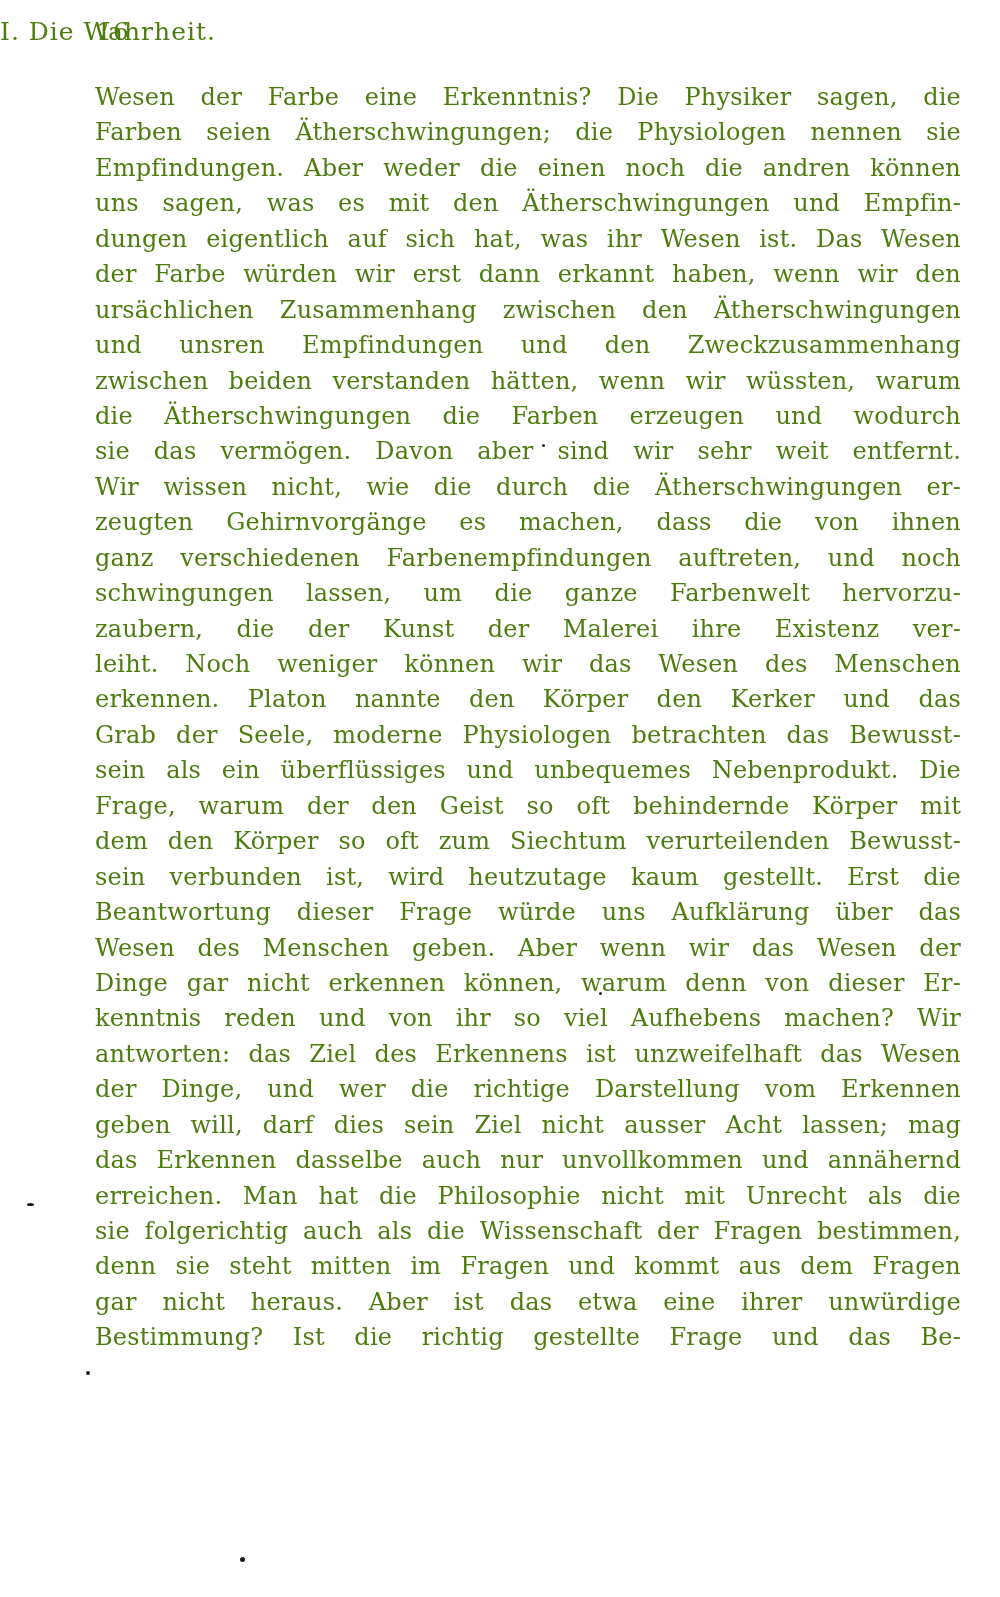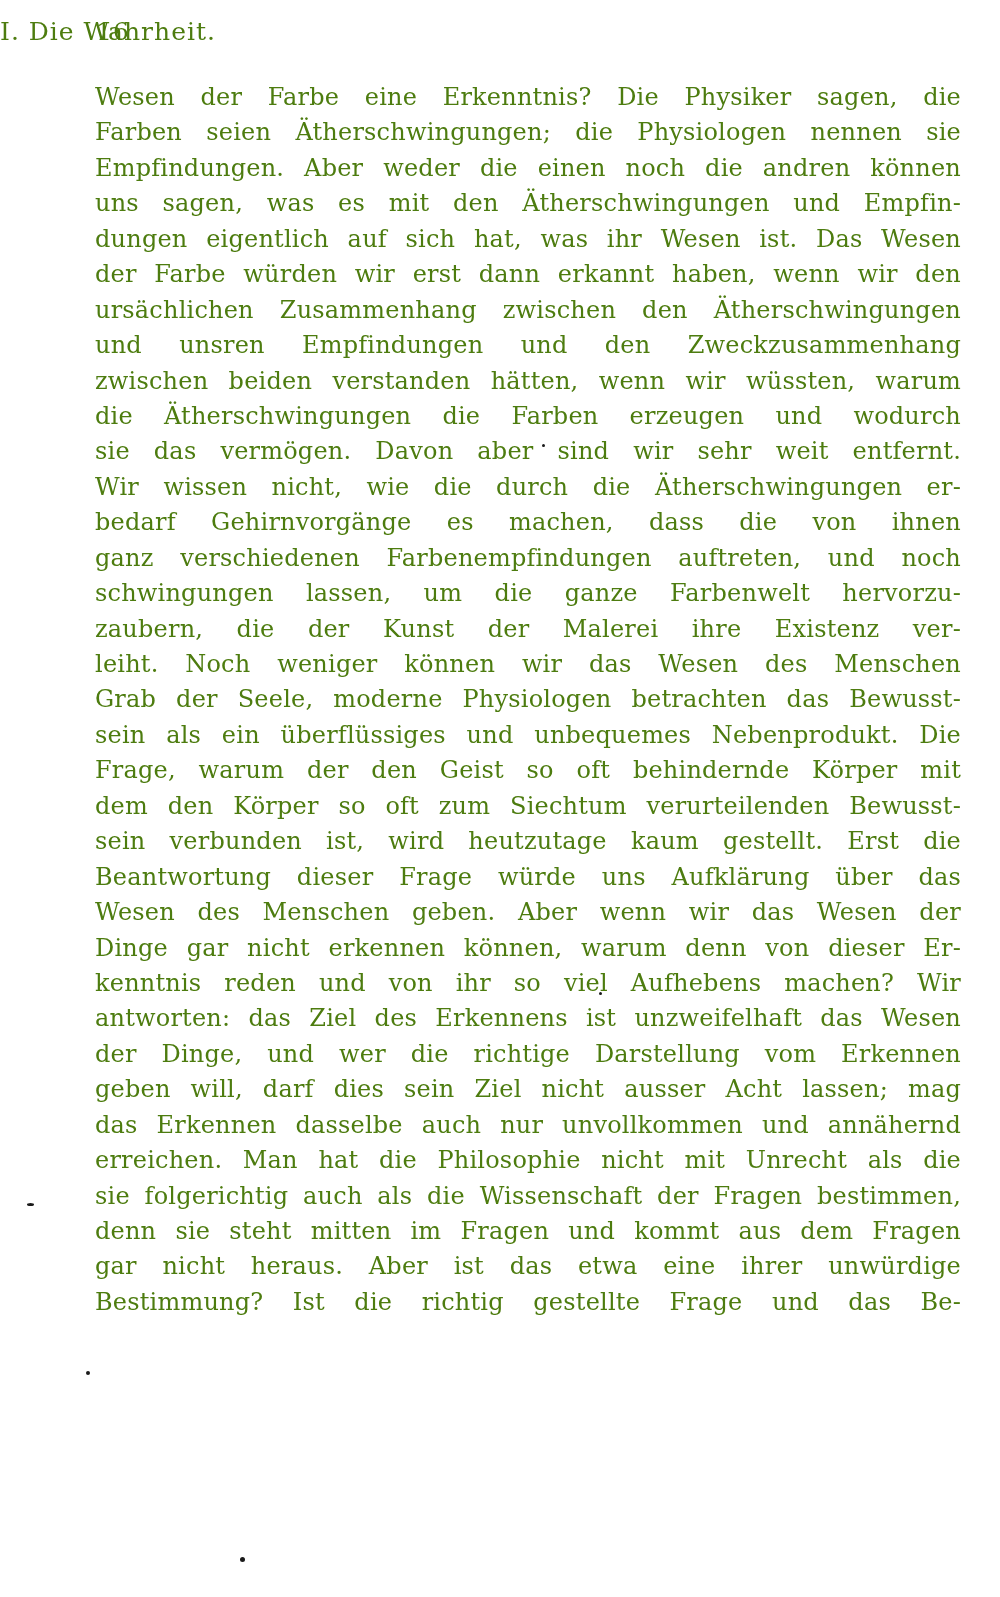"bedarf Gehirnvorgänge es machen, dass" div.line { text: bedarf -> zeugten }
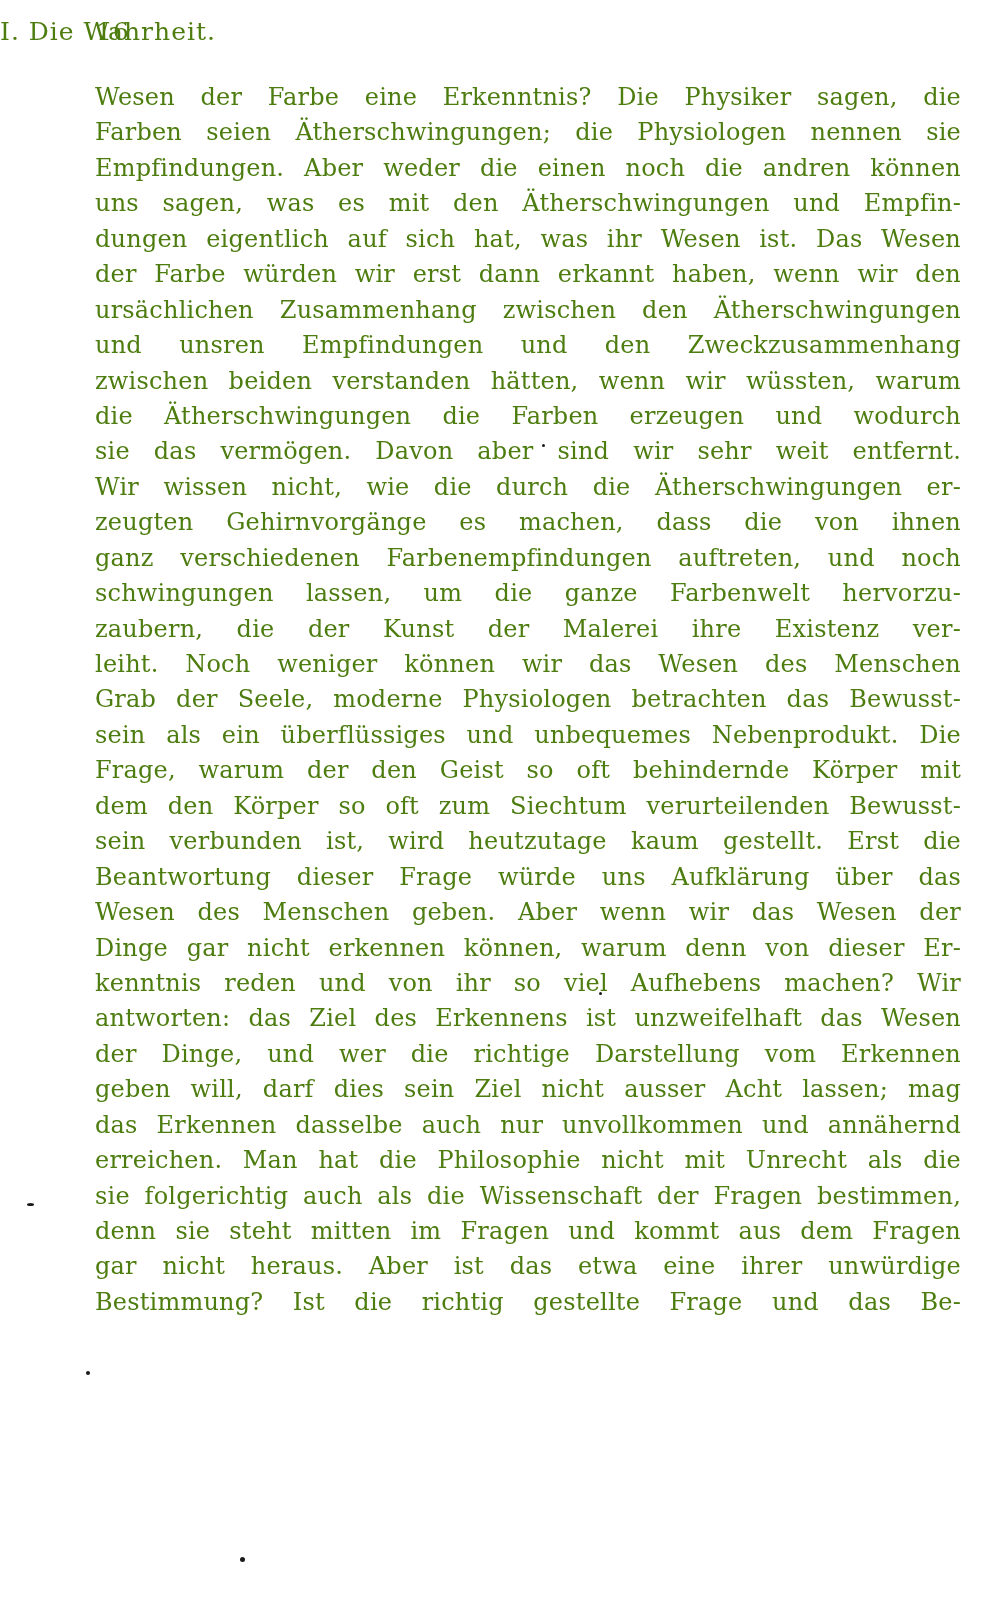"erkennen. Platon nannte den Körper" div.line { html: none -> <div>erkennen. Platon nannte den Körper den Kerker und das</div> }
